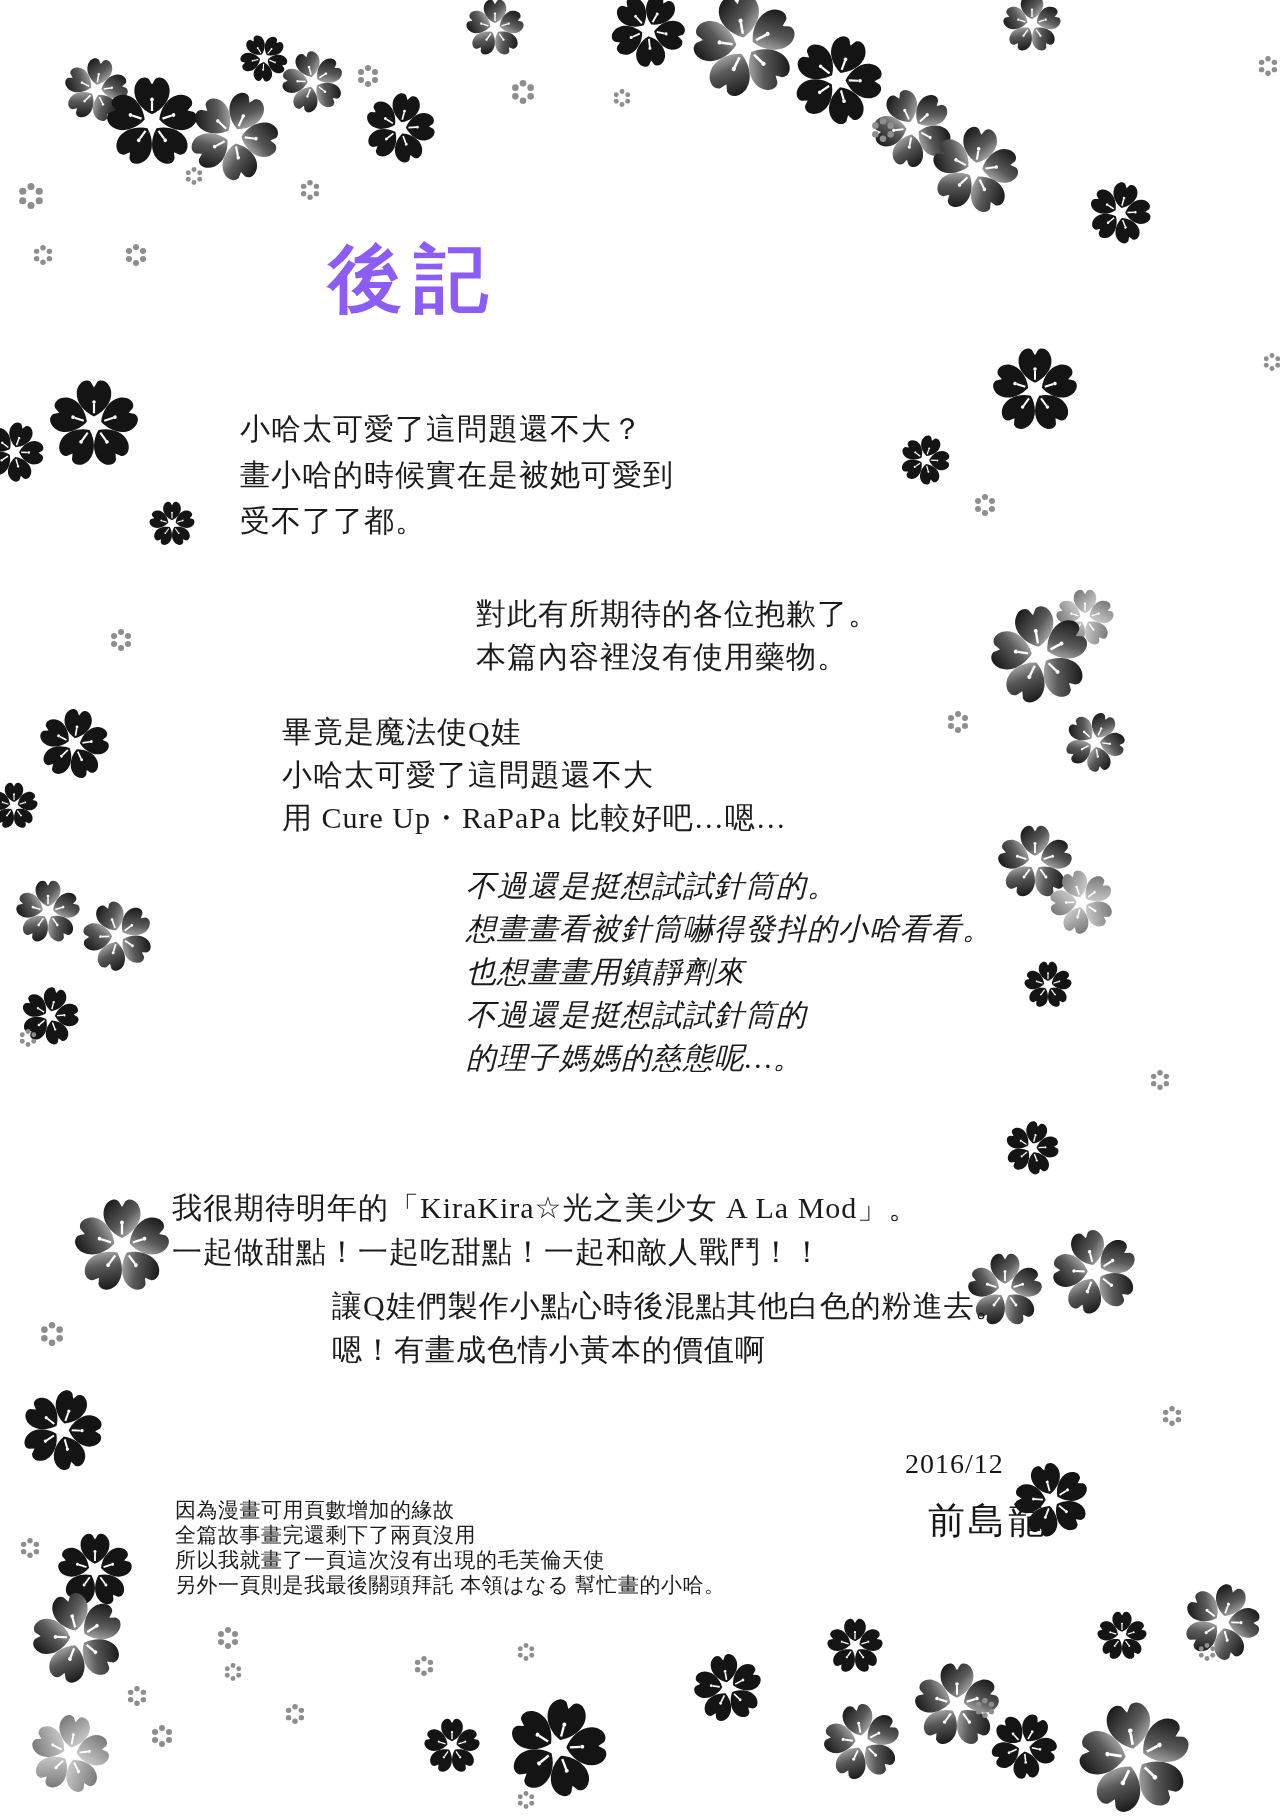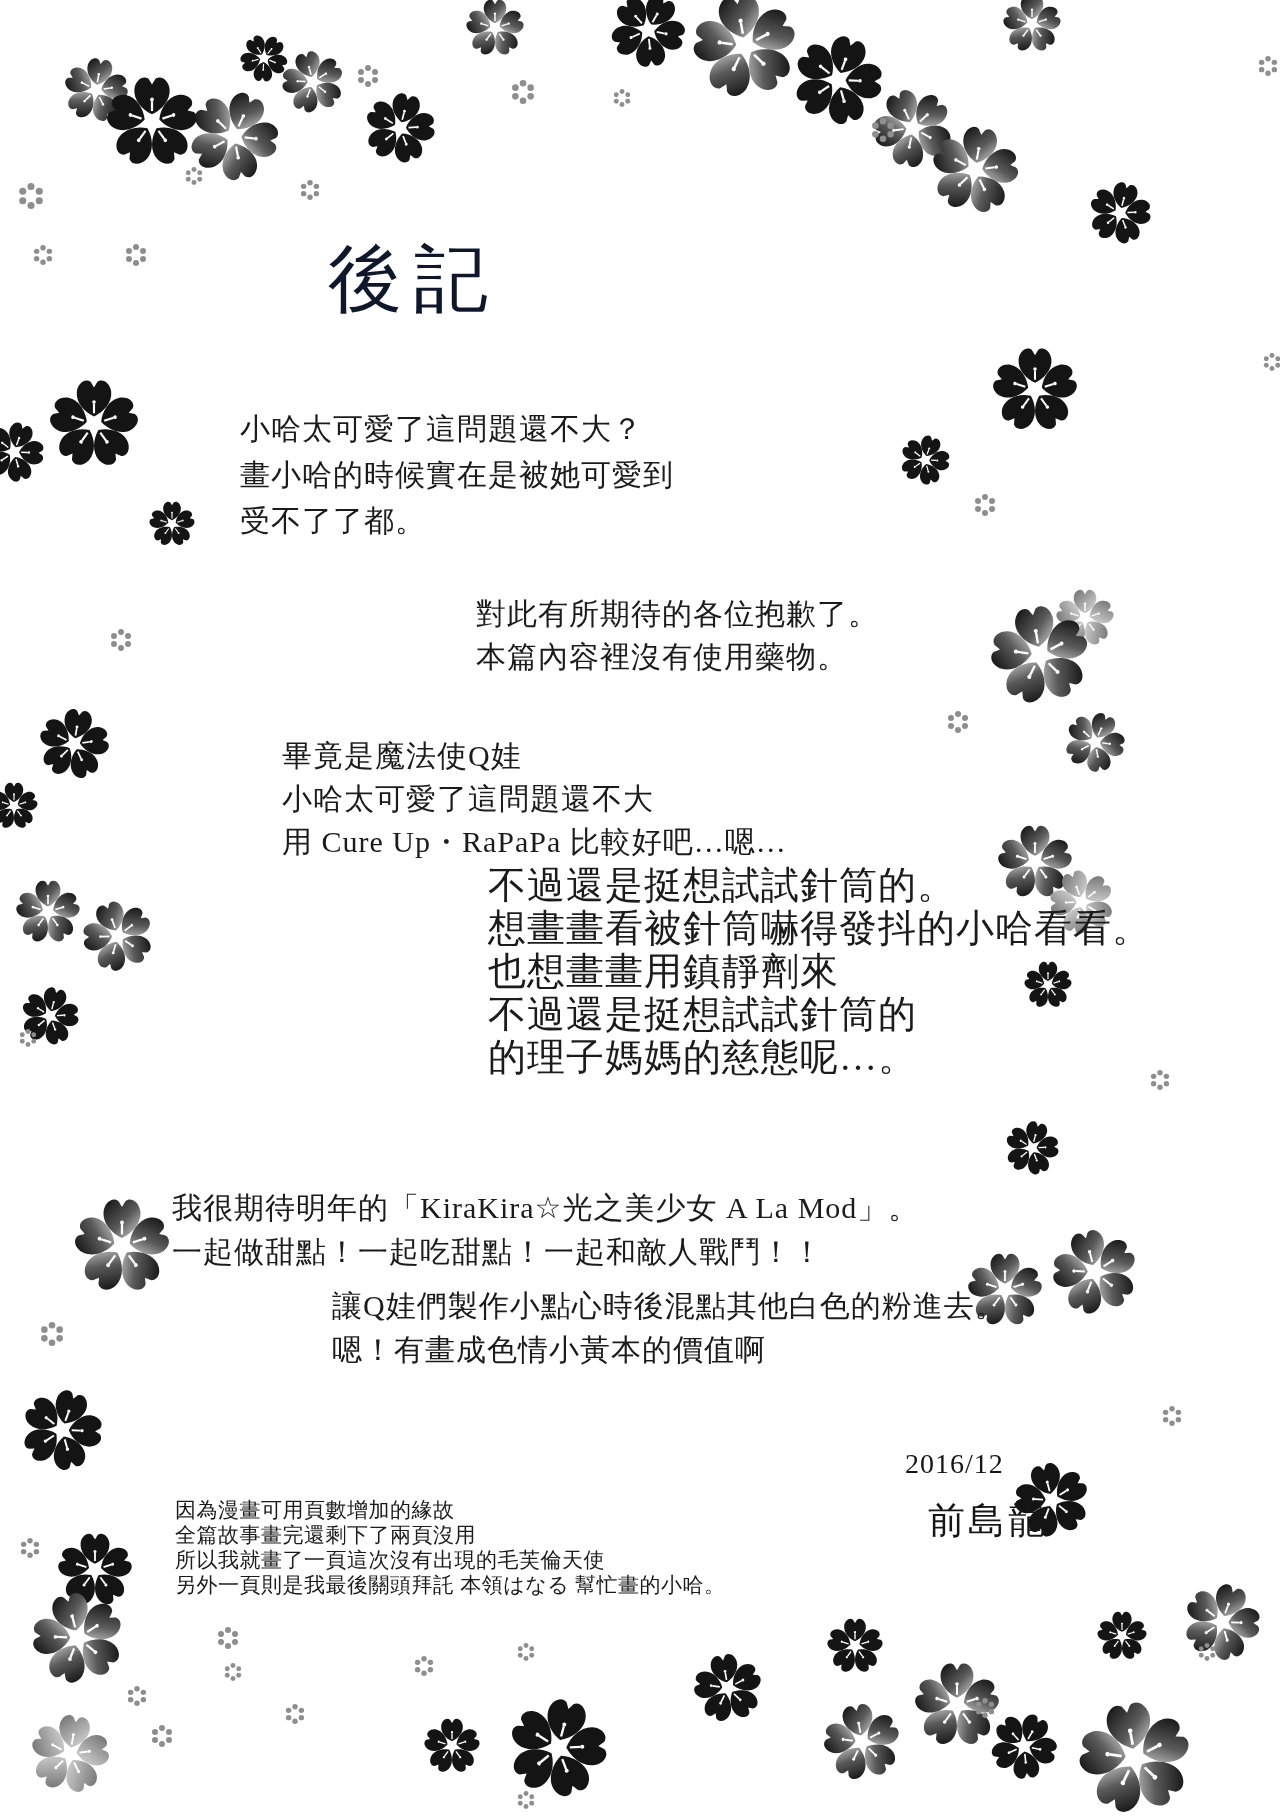"後記" .page-title { color: #0f172a -> #8b5cf6; font-weight: none -> bold }
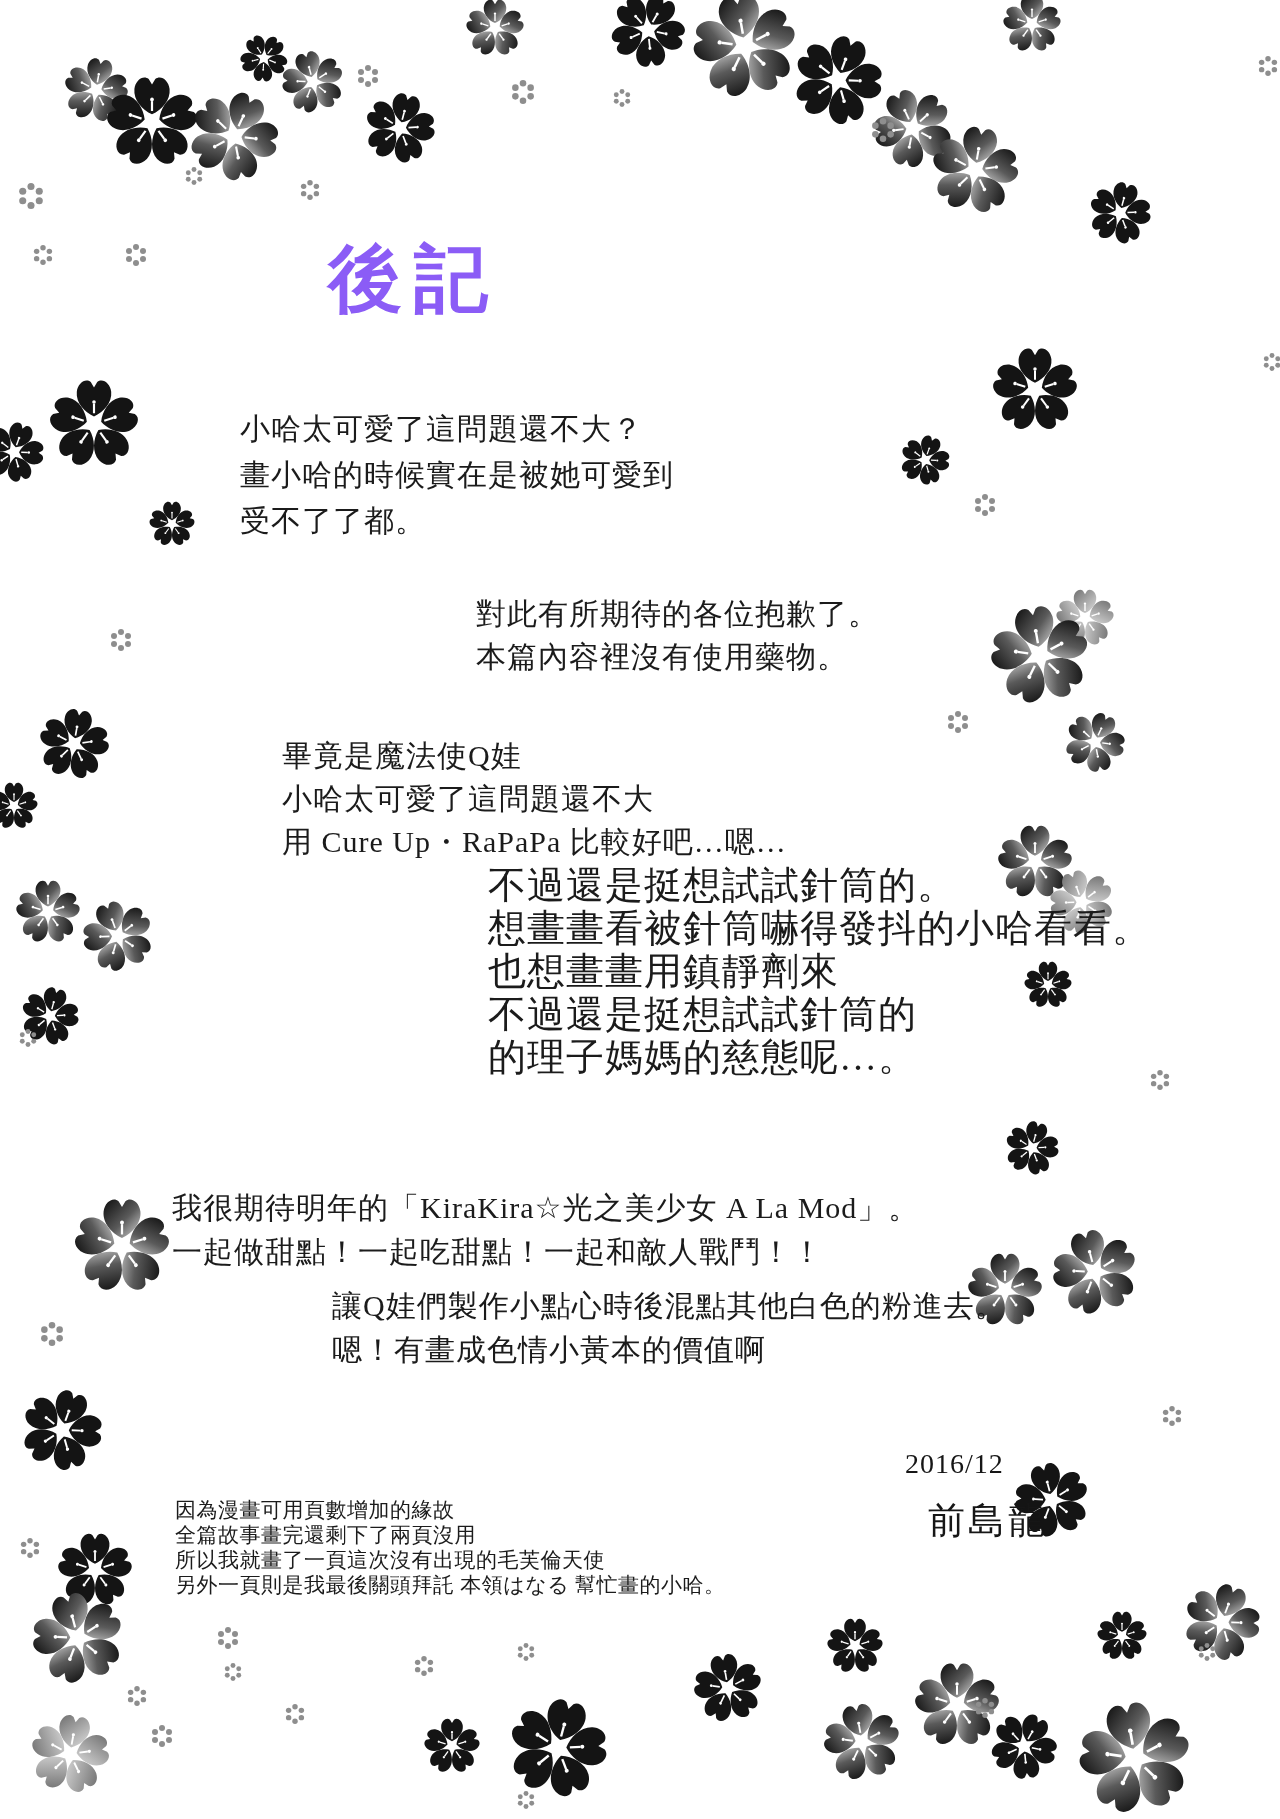"畢竟是魔法使Q娃" .p3 { margin-top: 24px -> none }
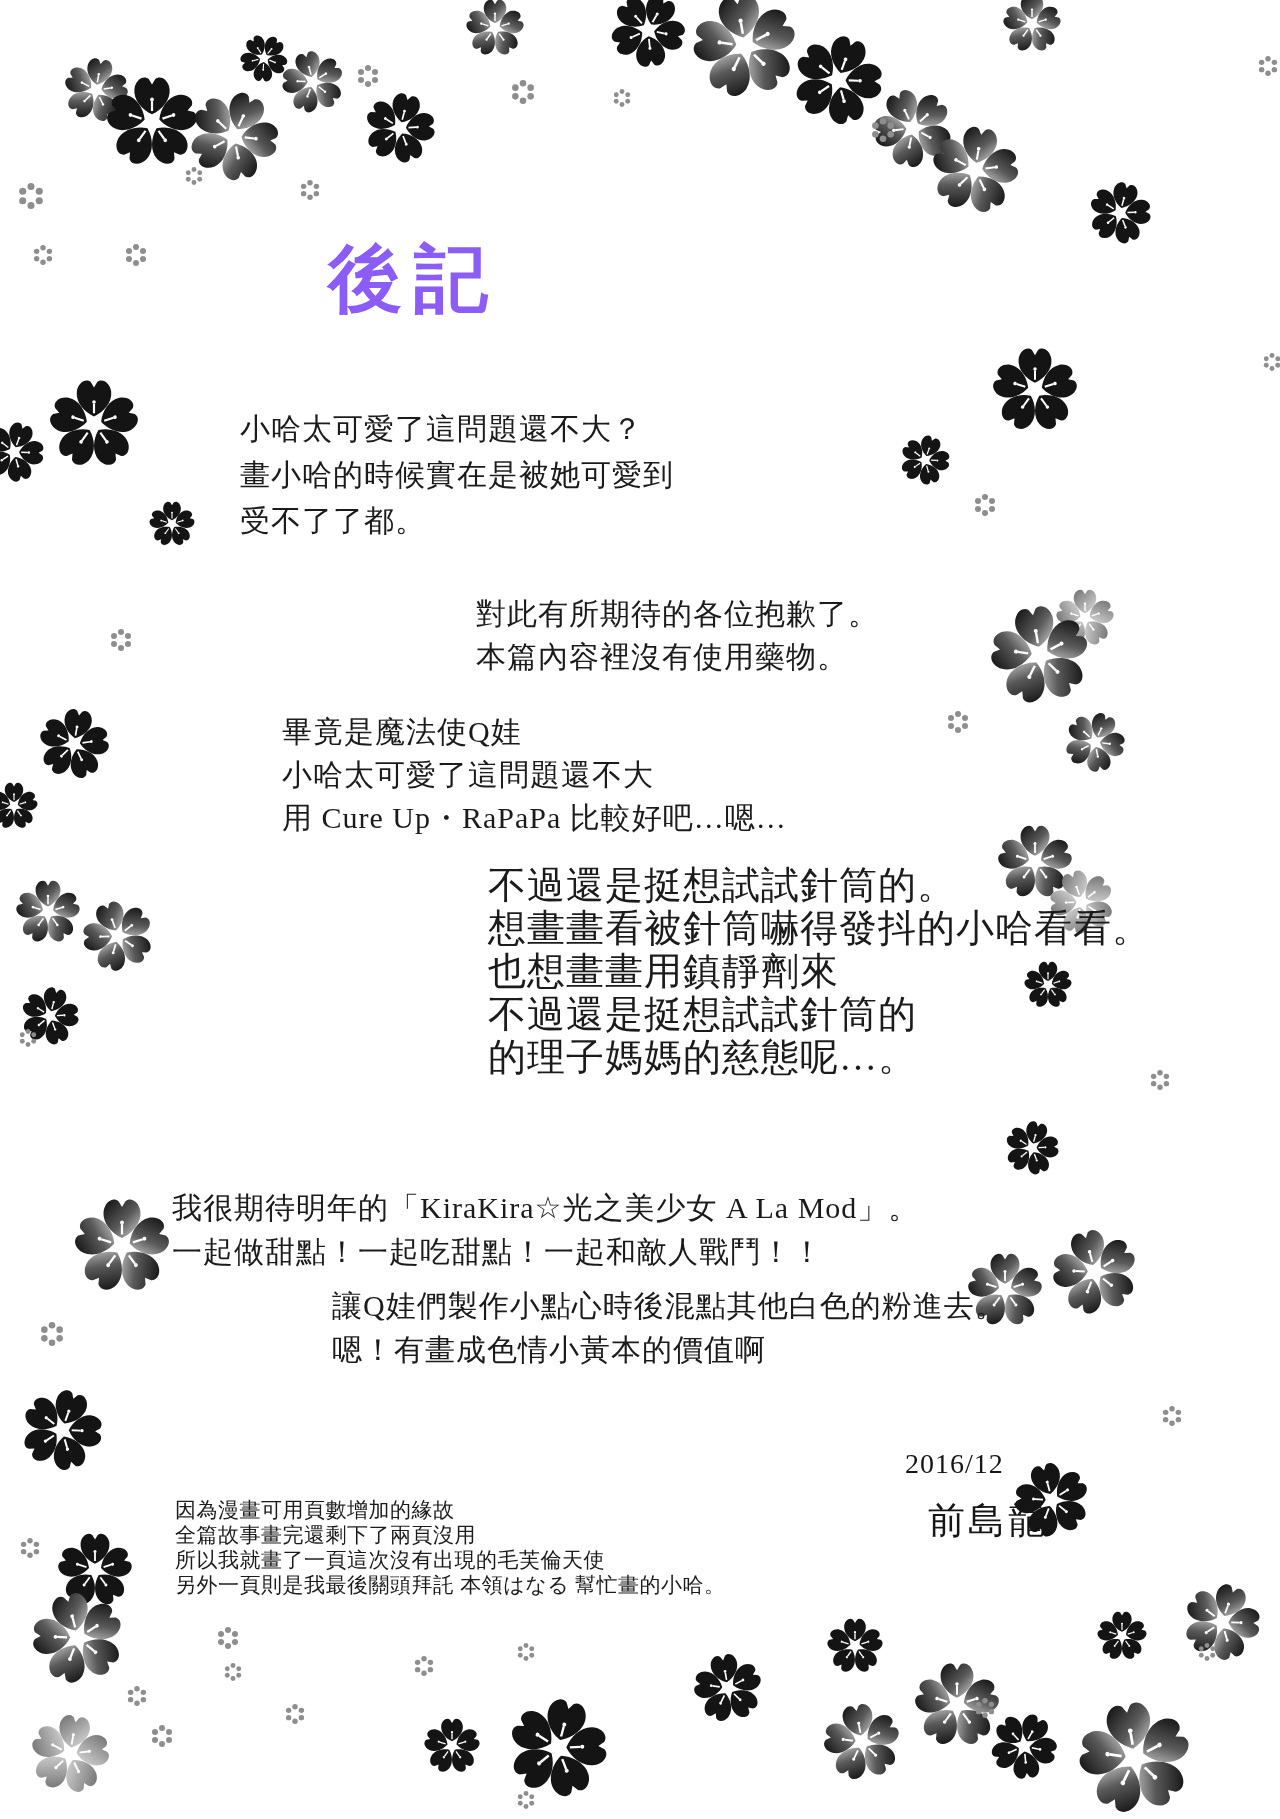"不過還是挺想試試針筒的。" .p4 { font-size: 38px -> 30px; font-style: none -> italic; left: 488px -> 466px }
